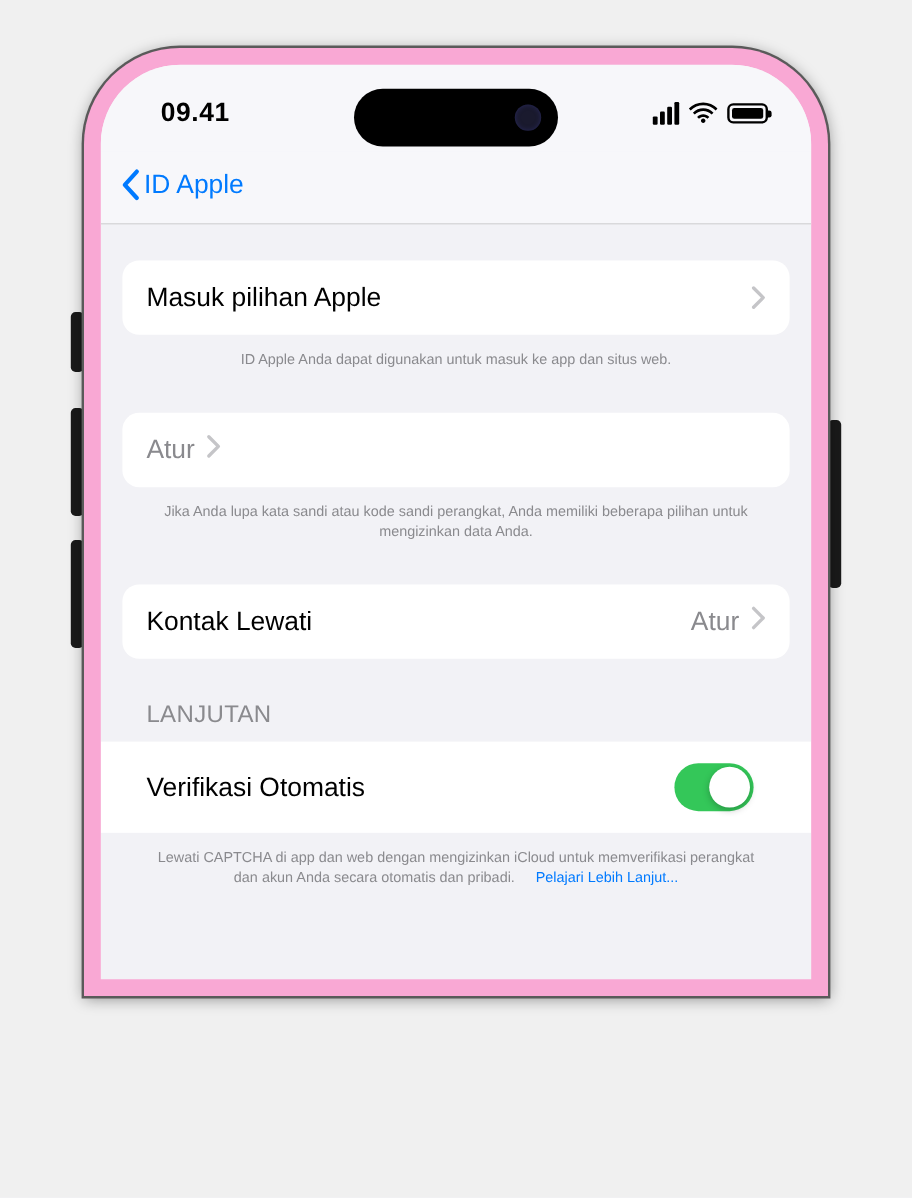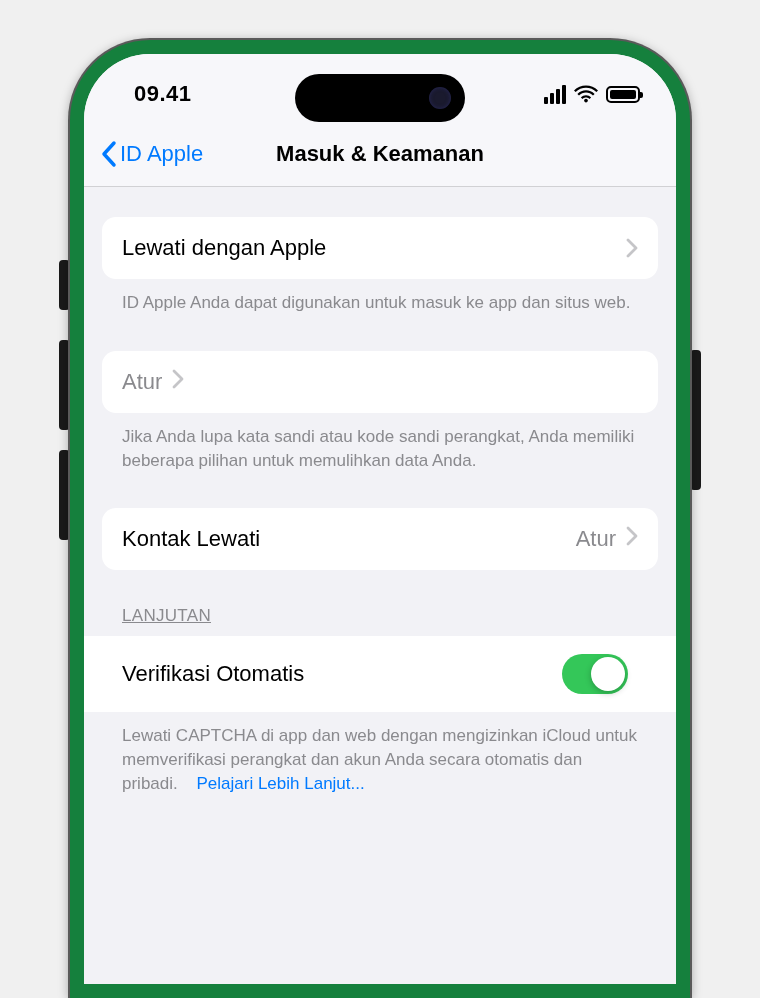"09.41" .phone-frame { background: #15803d -> #f9a8d4; height: 958px -> 790px }
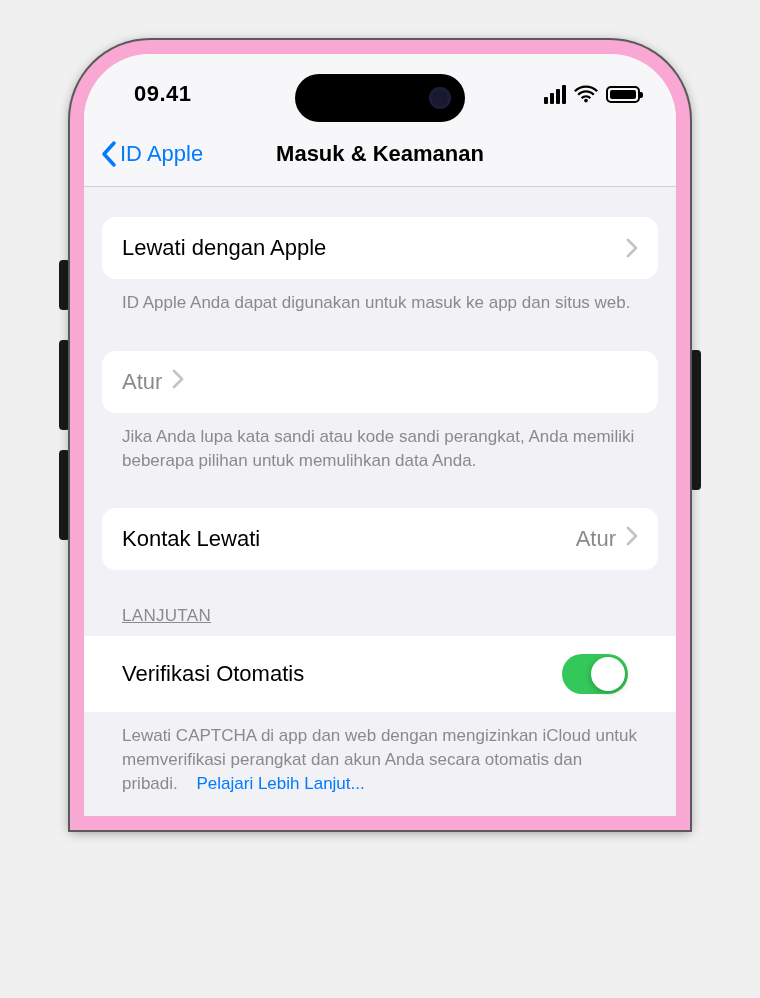"Masuk & Keamanan" div.nav-title { html: <div>Masuk &amp; Keamanan</div> -> none }
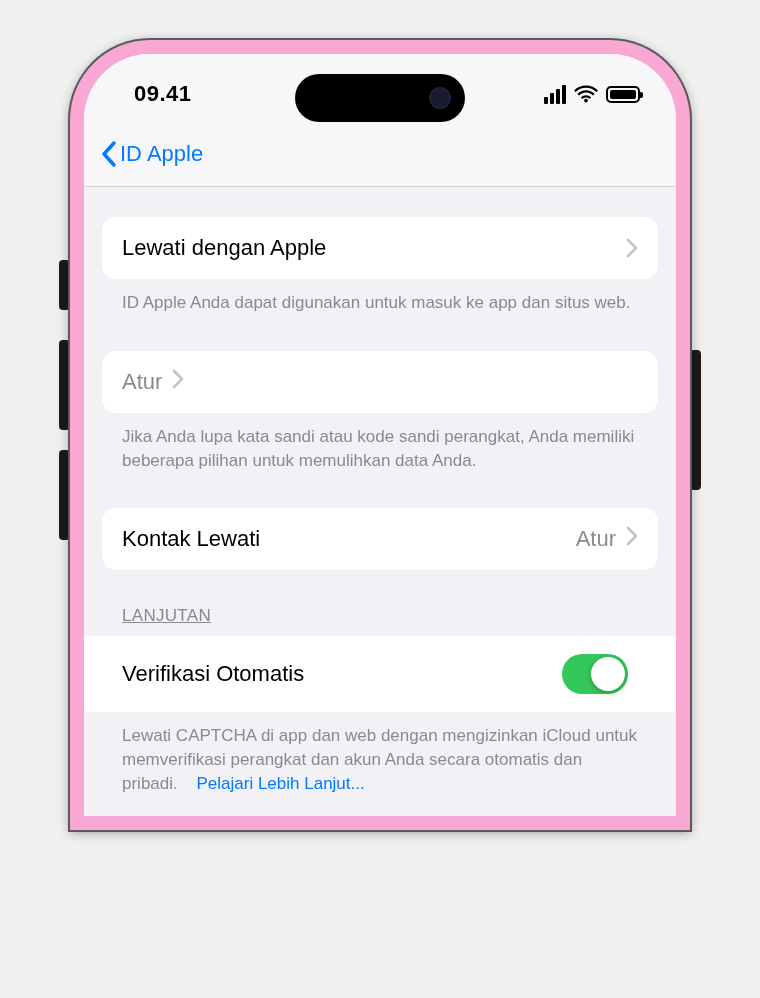"Lewati dengan Apple" div.row-label { text: Lewati dengan -> Masuk pilihan }
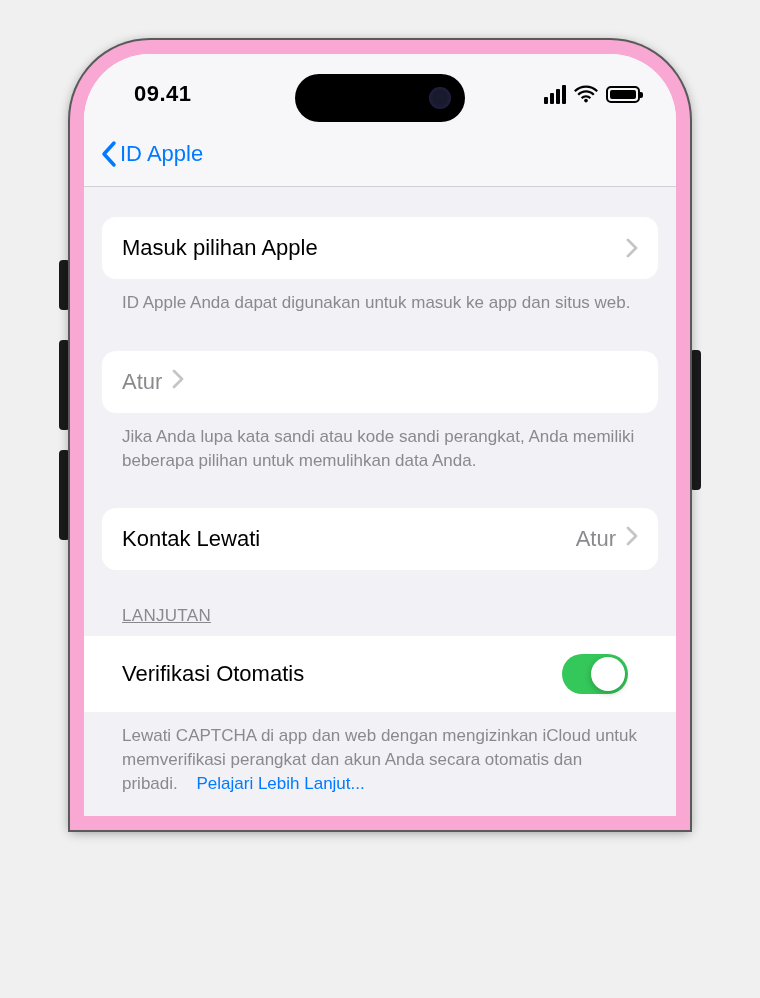"ID Apple Anda dapat digunakan" .footer-text { font-size: 17px -> 12px; text-align: none -> center }
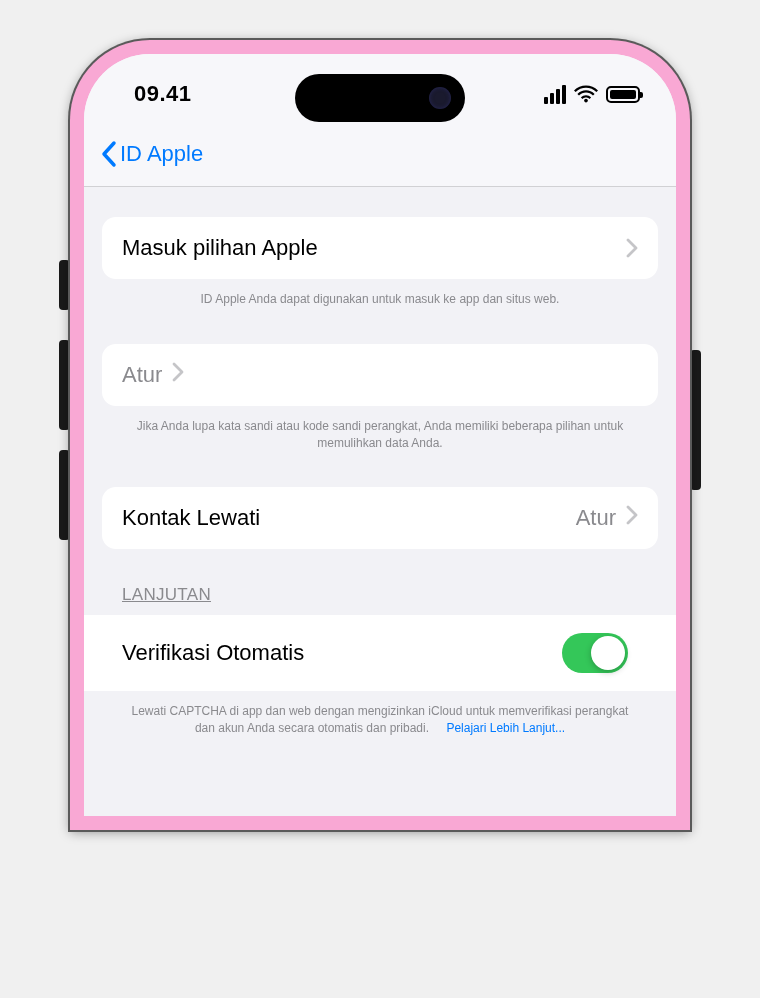"Jika Anda lupa kata sandi" div.footer-text { text: memulihkan -> mengizinkan }
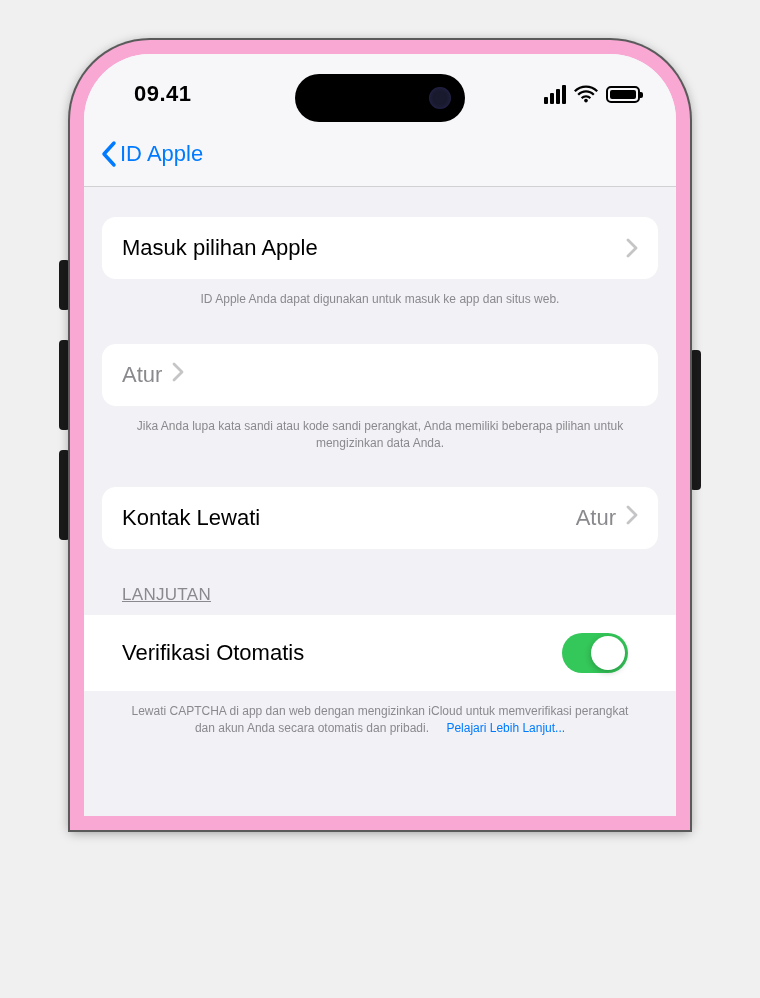"LANJUTAN" .section-header { font-size: 17px -> 20px; text-decoration: underline -> none }
